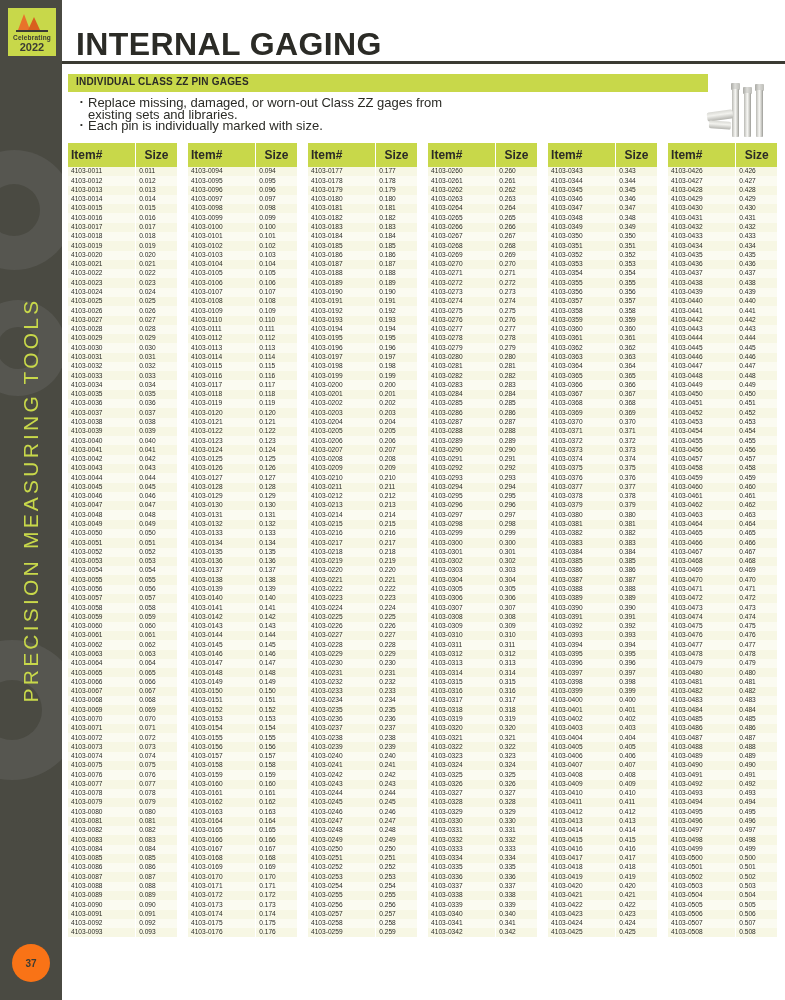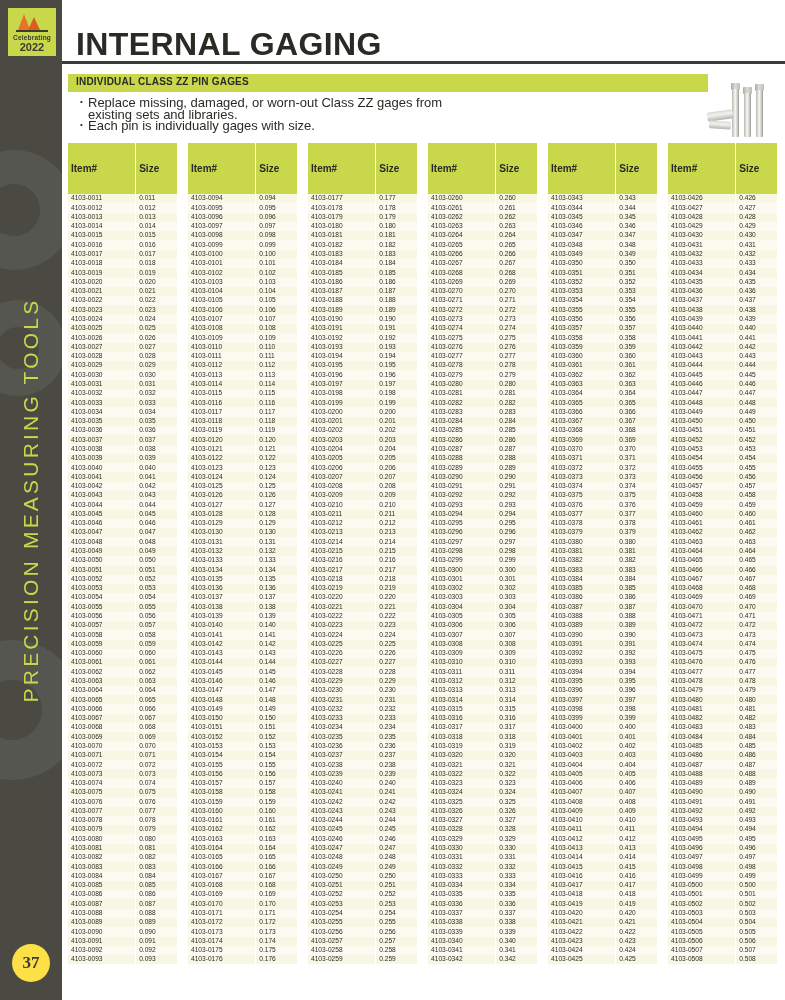"Each pin is individually gages" li { text: gages -> marked }
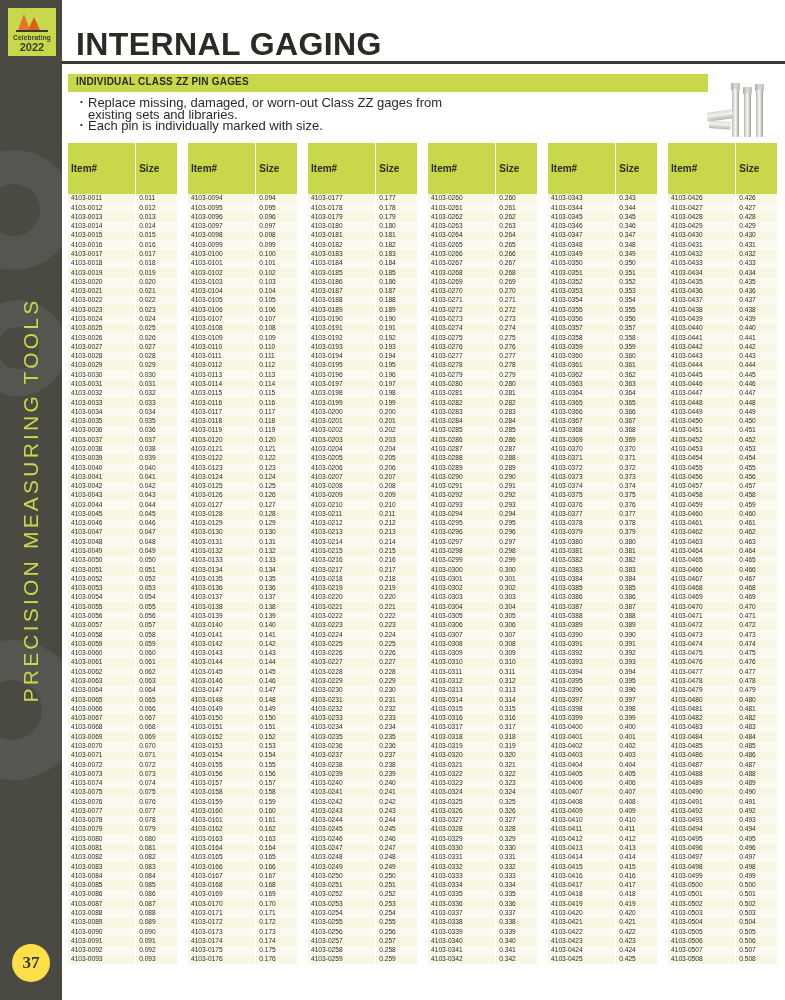"Item#" table.pg th { font-size: 10px -> 12px; padding: 20px 3px -> 5px 3px }
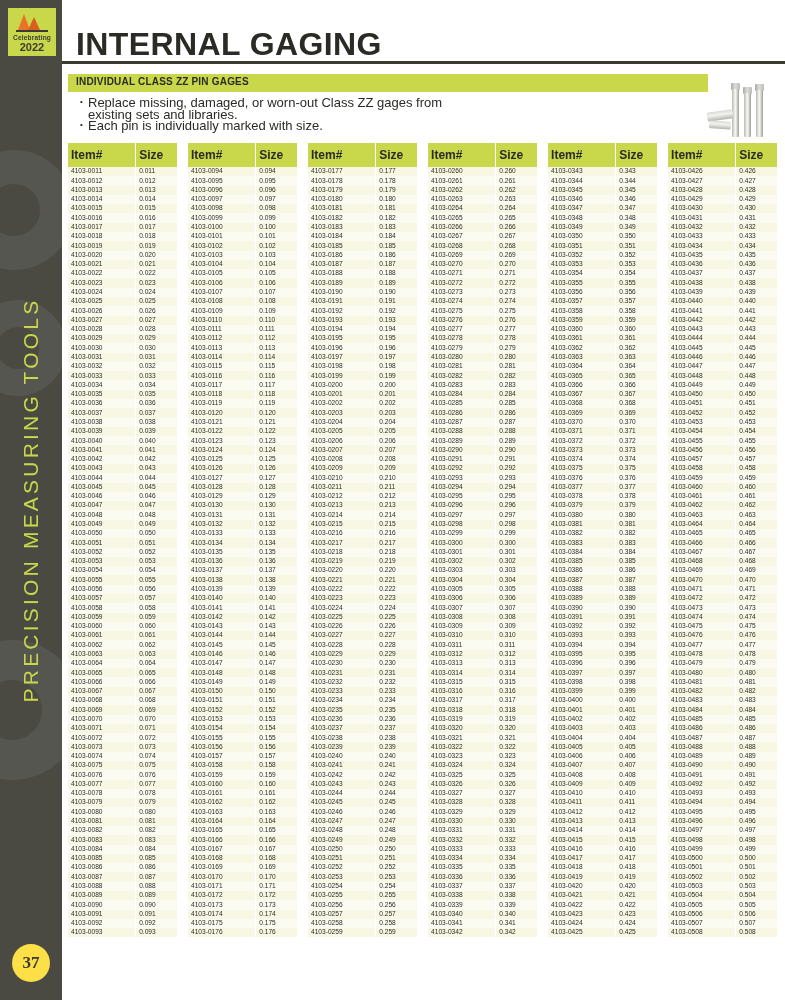"Size" table.pg th.size-col { text-align: left -> center }
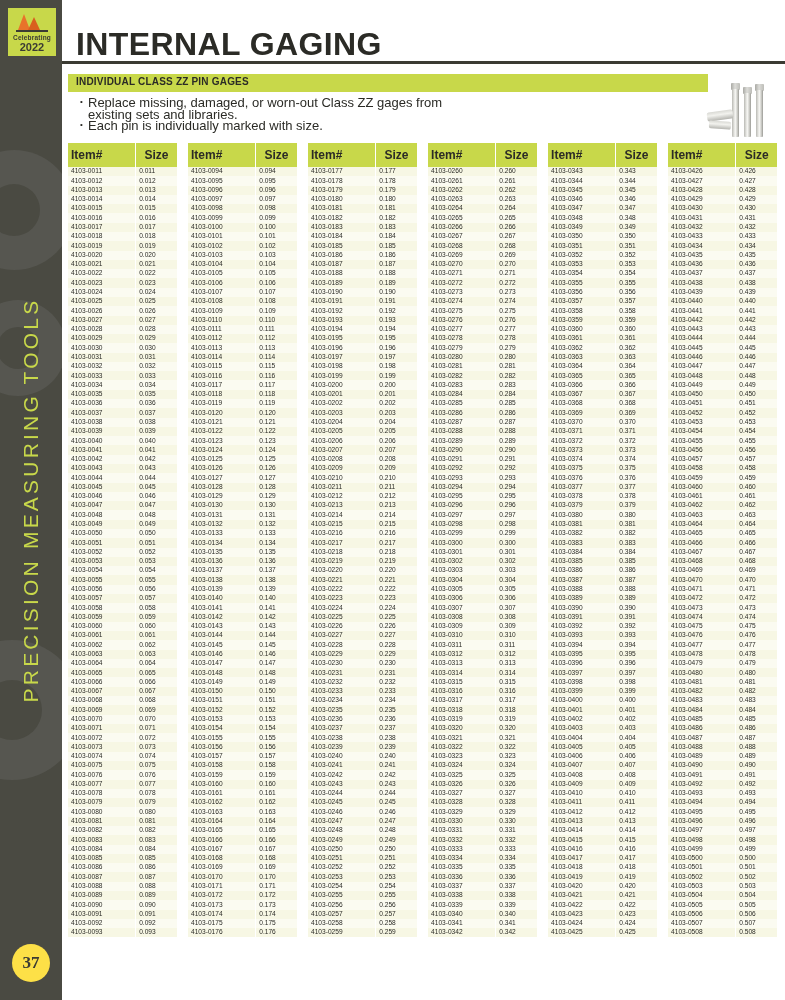"37" .page-badge { background: #fde047 -> #f97316; font-family: Liberation Serif, serif -> none; font-size: 17px -> 10px }
